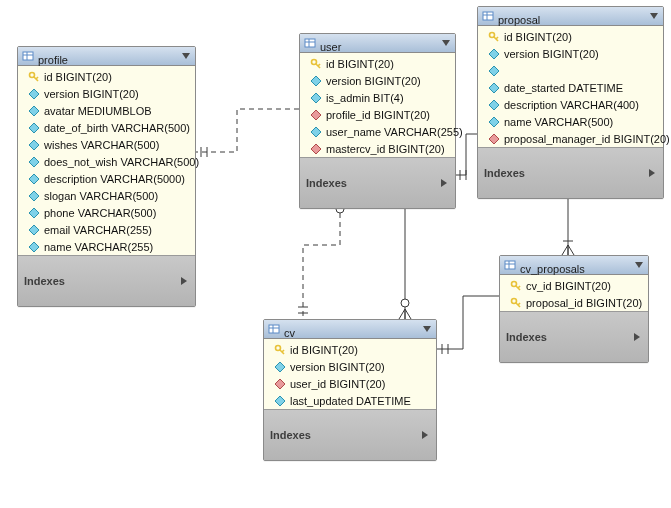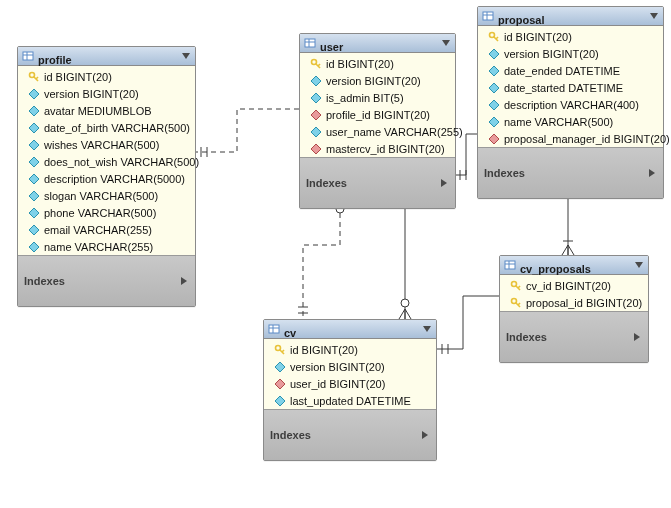"proposal" .titlebar .title { font-weight: bold -> normal }
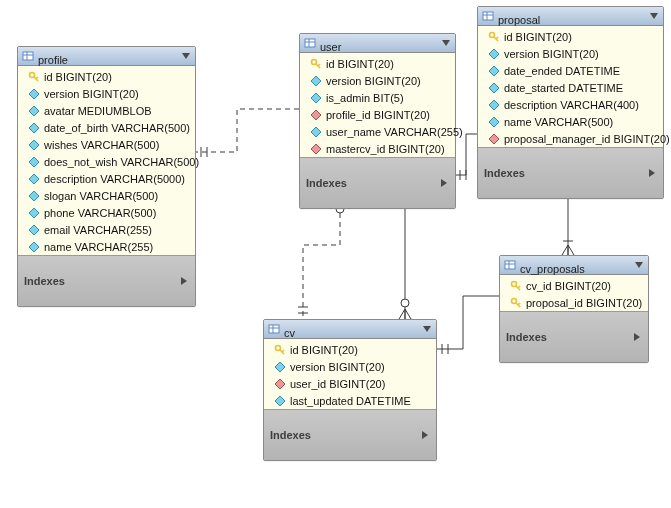"date_ended DATETIME" span.col-label { html: <span>date_ended DATETIME</span> -> none }
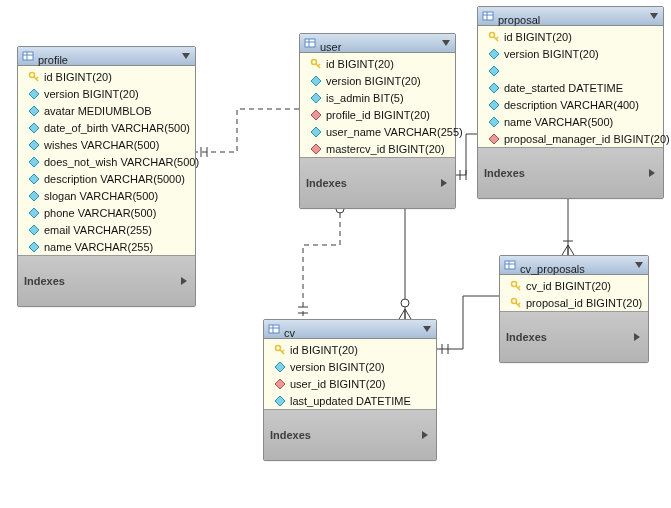"is_admin BIT(5)" span.col-label { text: 5 -> 4 }
